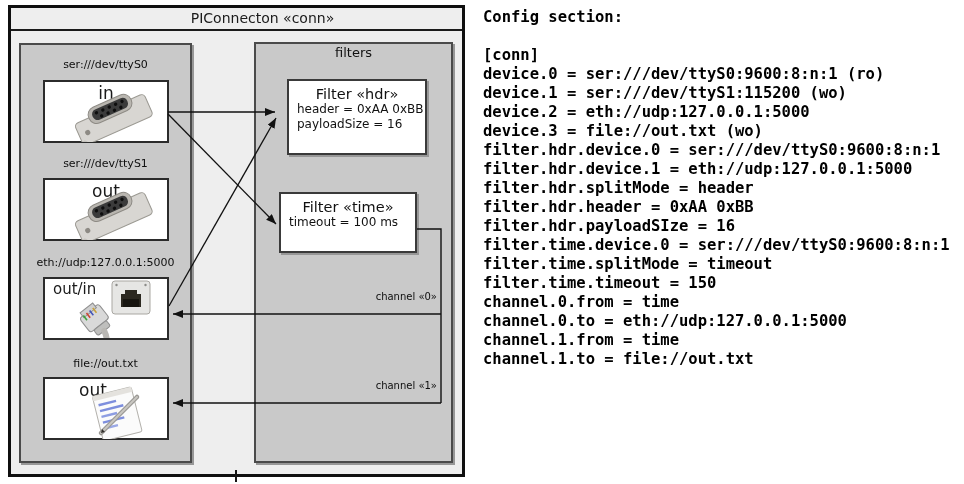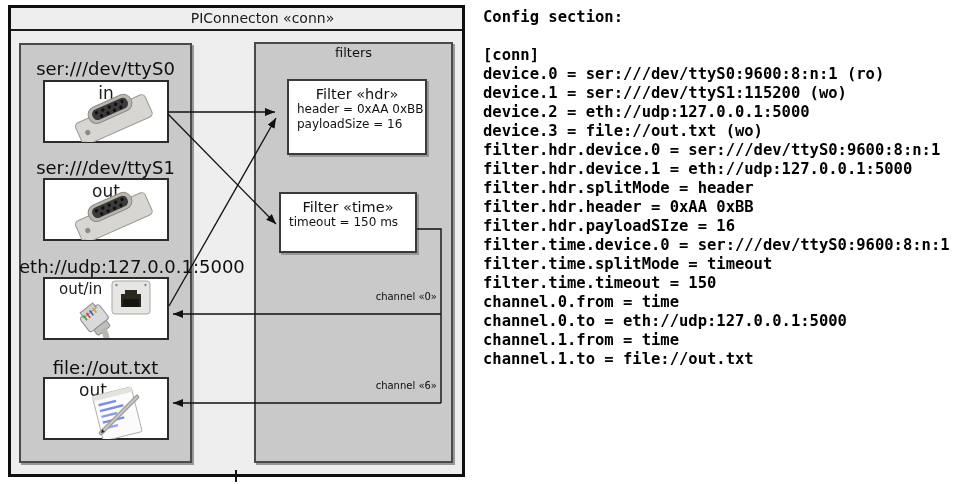"ser:///dev/ttyS0" .dev-label { font-size: 18px -> 11px }
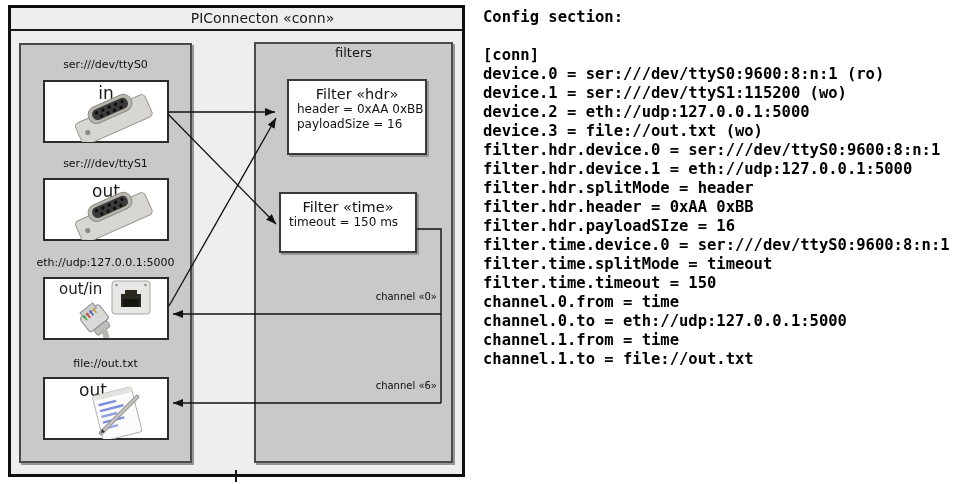"timeout = 150 ms" div.filter-line { text: 150 -> 100 }
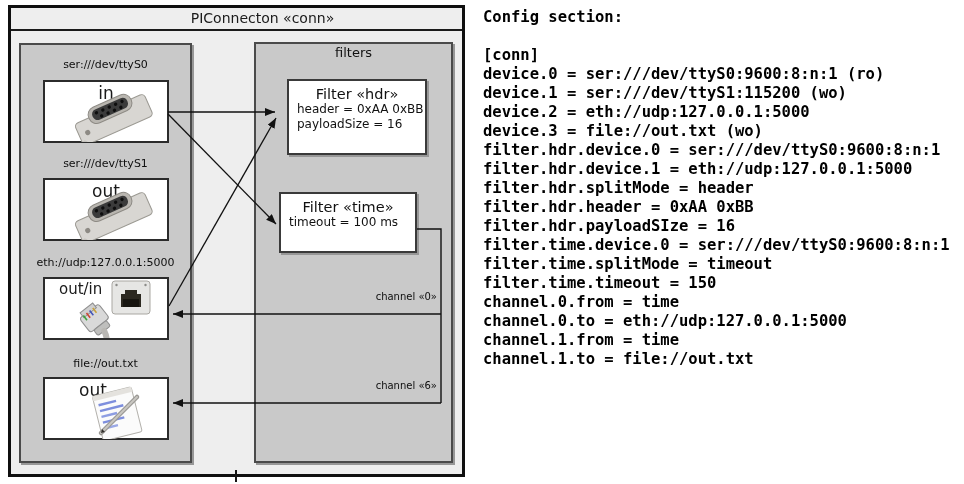"out/in" .mode-left { left: 14px -> 8px }
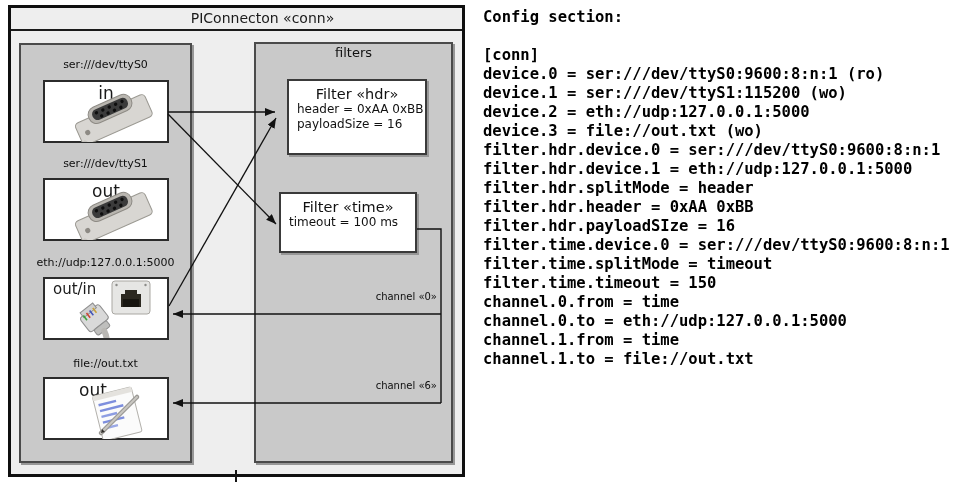"channel «6»" div.channel-label { text: 6 -> 1 }
